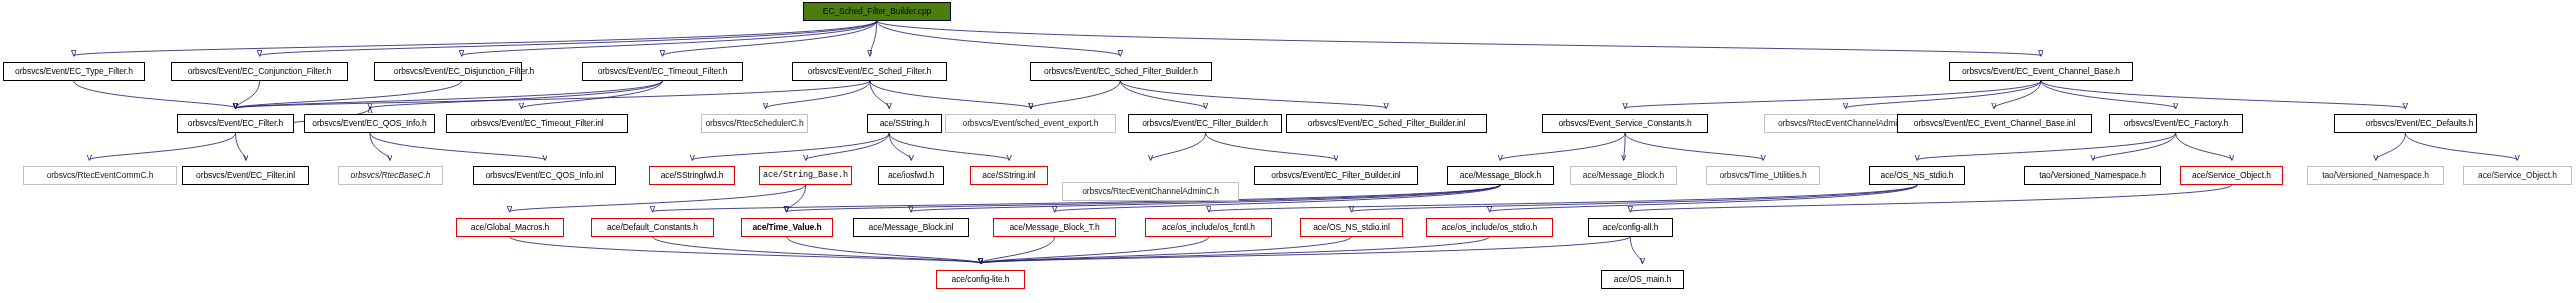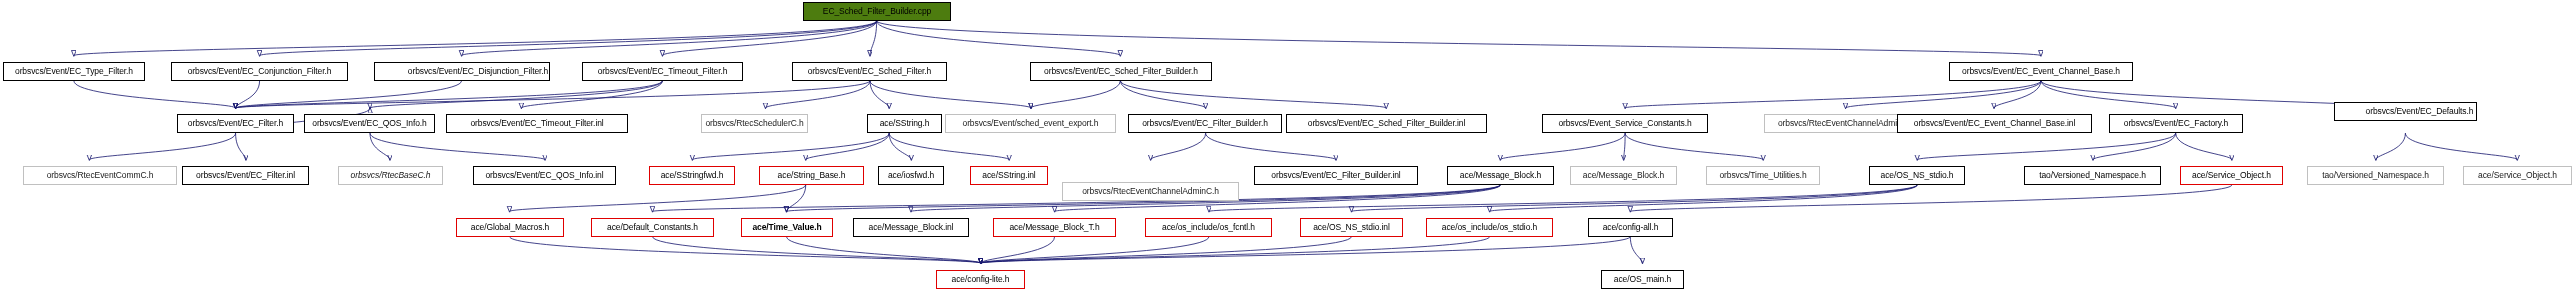"orbsvcs/Event/EC_Disjunction_Filter.h" div.node { width: 176px -> 148px }
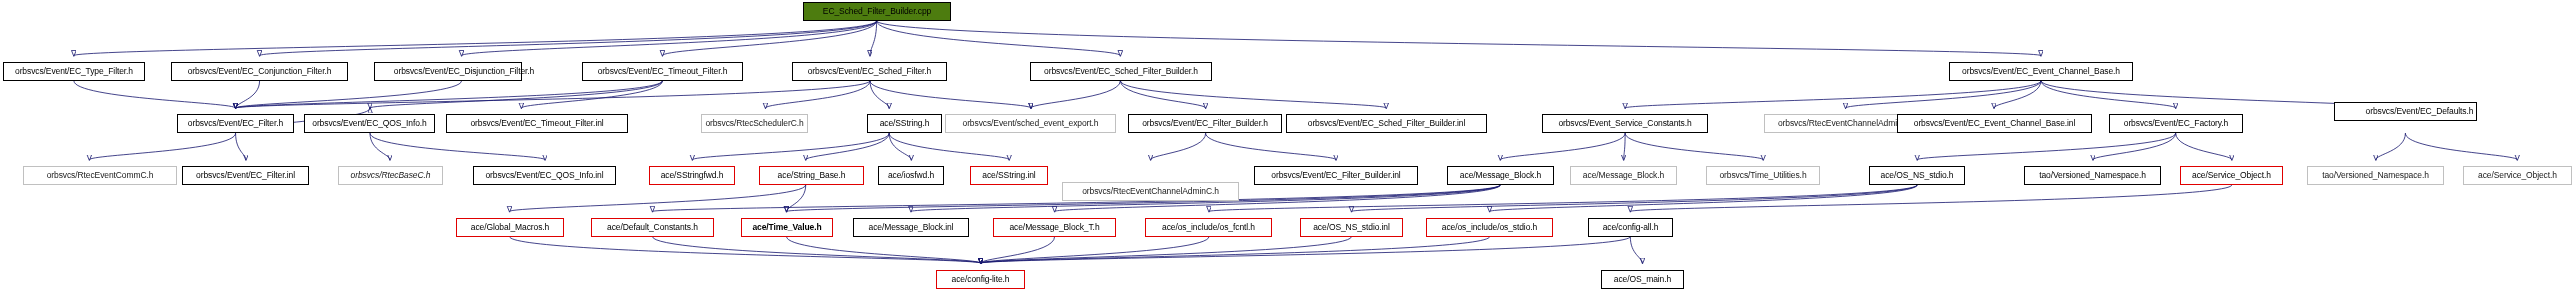"orbsvcs/Event/EC_Defaults.h" div.node { top: 102px -> 114px }
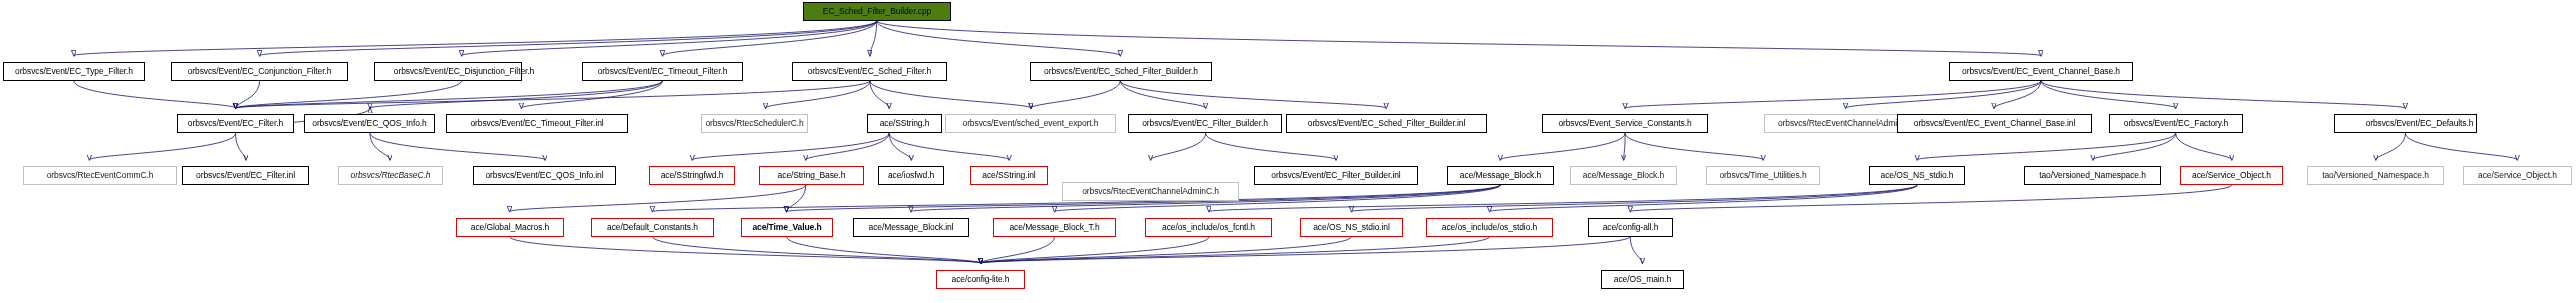"ace/String_Base.h" div.node { font-family: none -> Liberation Mono, monospace; width: 105px -> 93px }
